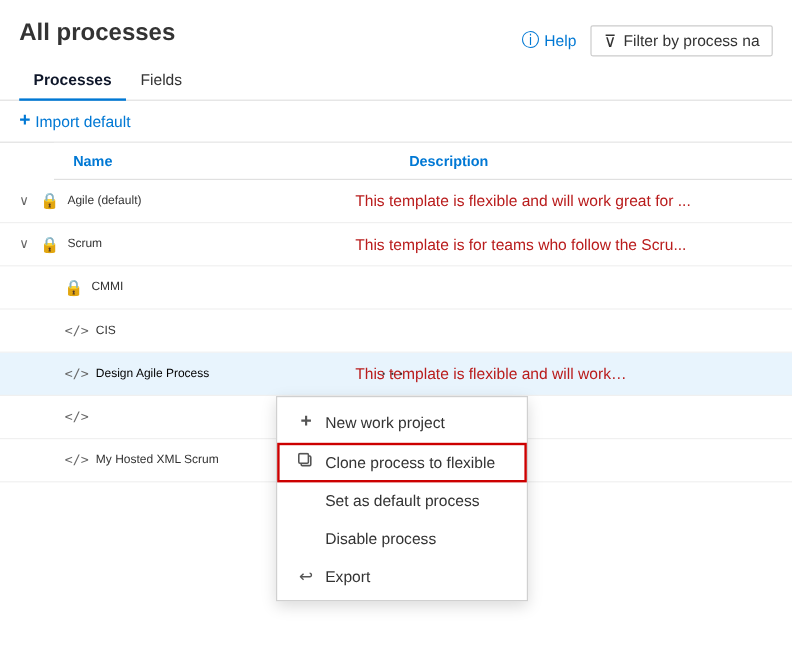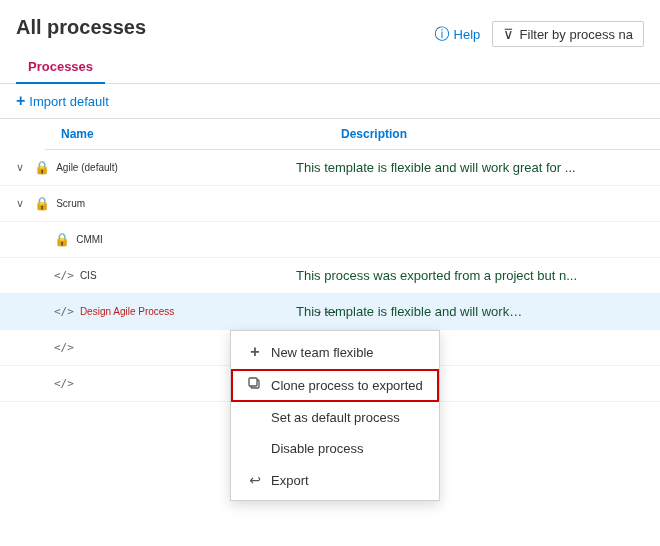"All processes" .header { align-items: flex-end -> center }
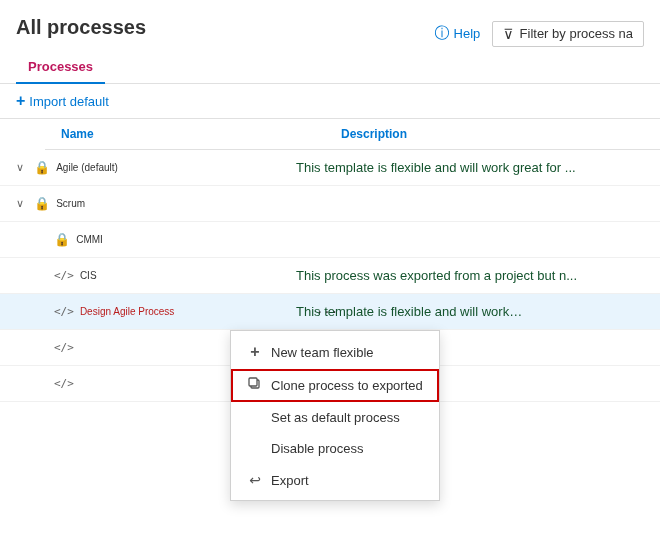"Processes" .tab.active { color: #be185d -> #0f172a }
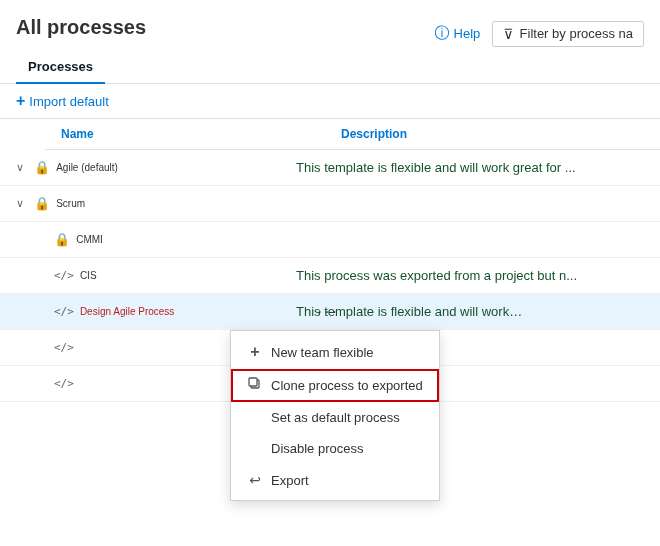"Fields" div.tab { html: none -> <div> <span>Fields</span> </div> }
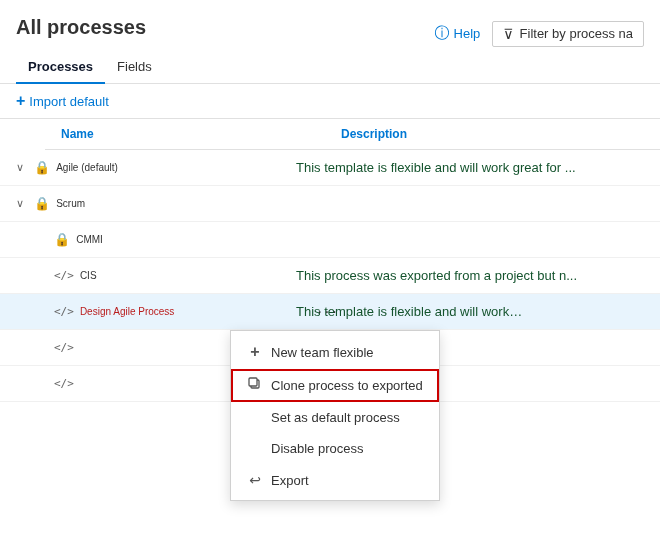"This template is flexible and" .row-desc { color: #14532d -> #b91c1c }
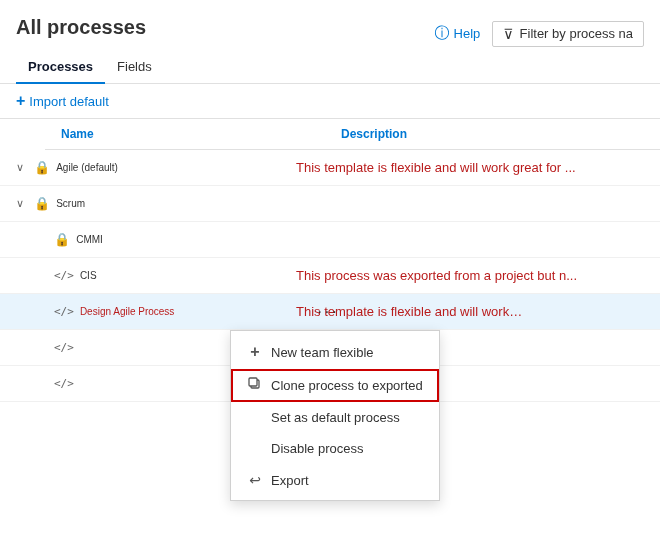"This template is for teams" div.row-desc { html: none -> <div>This template is for teams who follow the Scru...</div> }
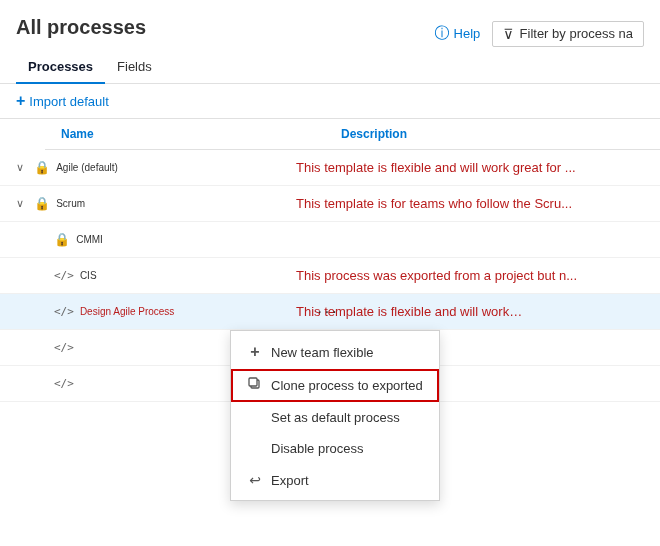"This process was exported from" div.row-desc { html: <div>This process was exported from a project but n...</div> -> none }
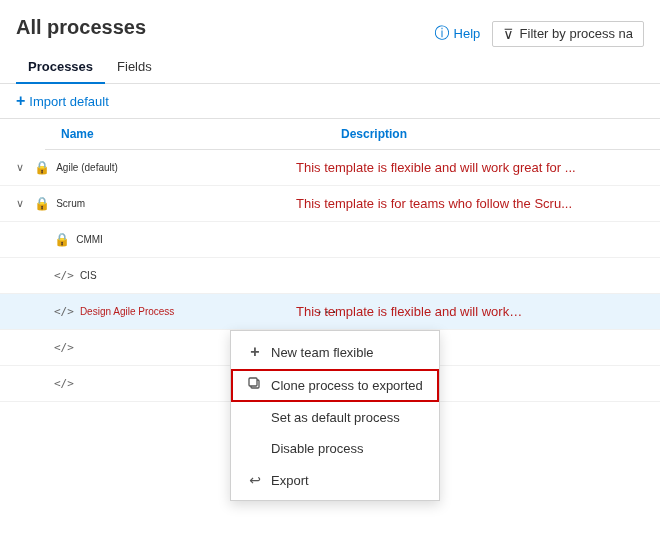"Design Agile Process" .row-name .label.link { color: #b91c1c -> #000000 }
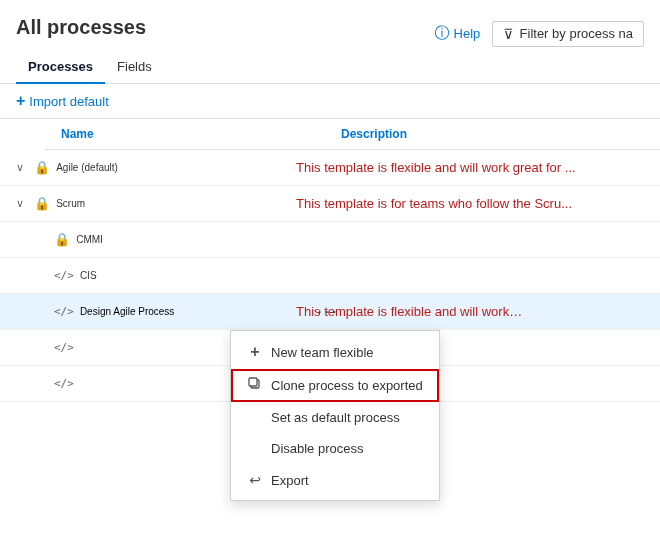"New team flexible" span { text: team flexible -> work project }
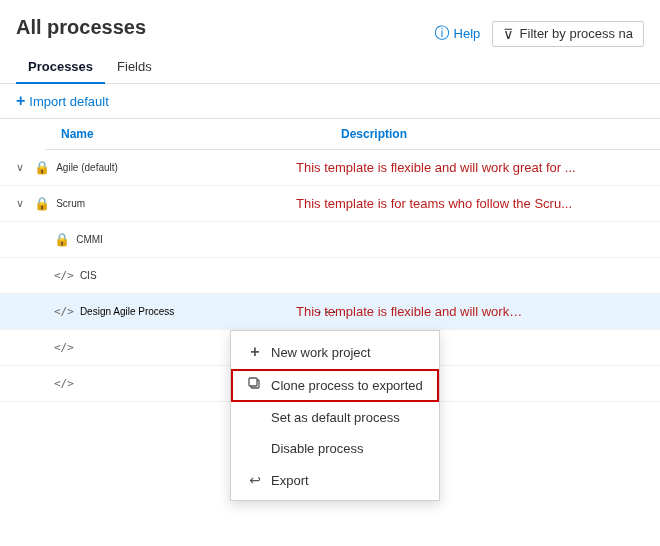"My Hosted XML Scrum" span.label { html: none -> <span>My Hosted XML Scrum</span> }
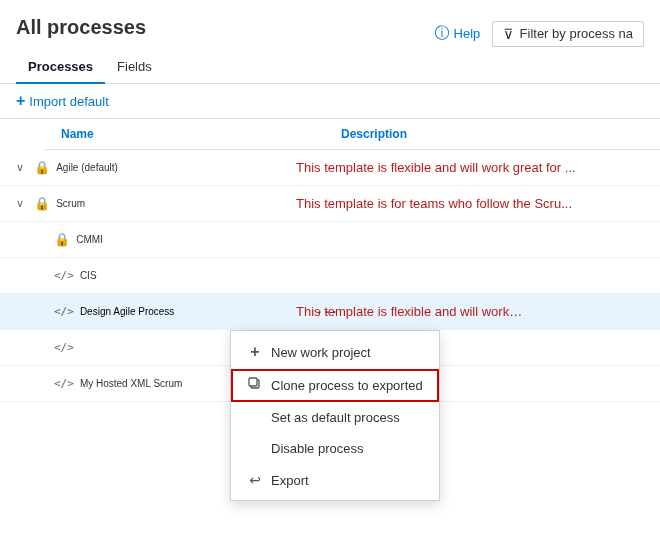"Clone process to exported" span { text: exported -> flexible }
